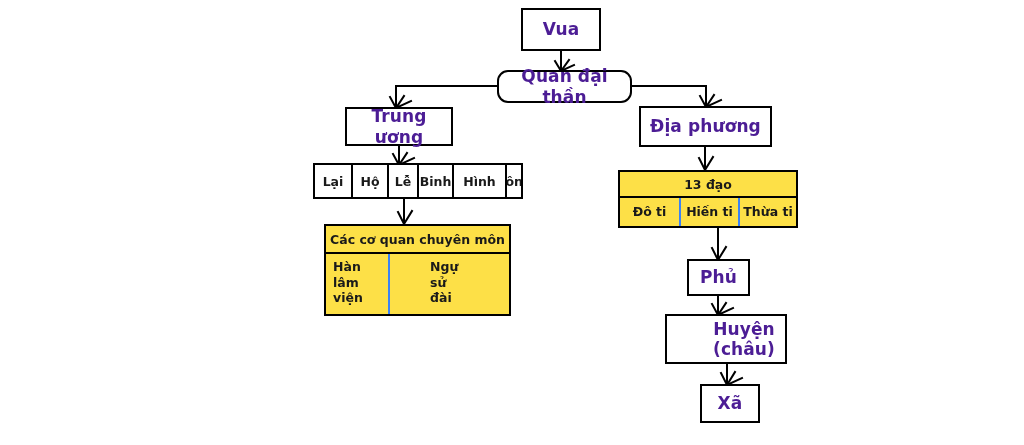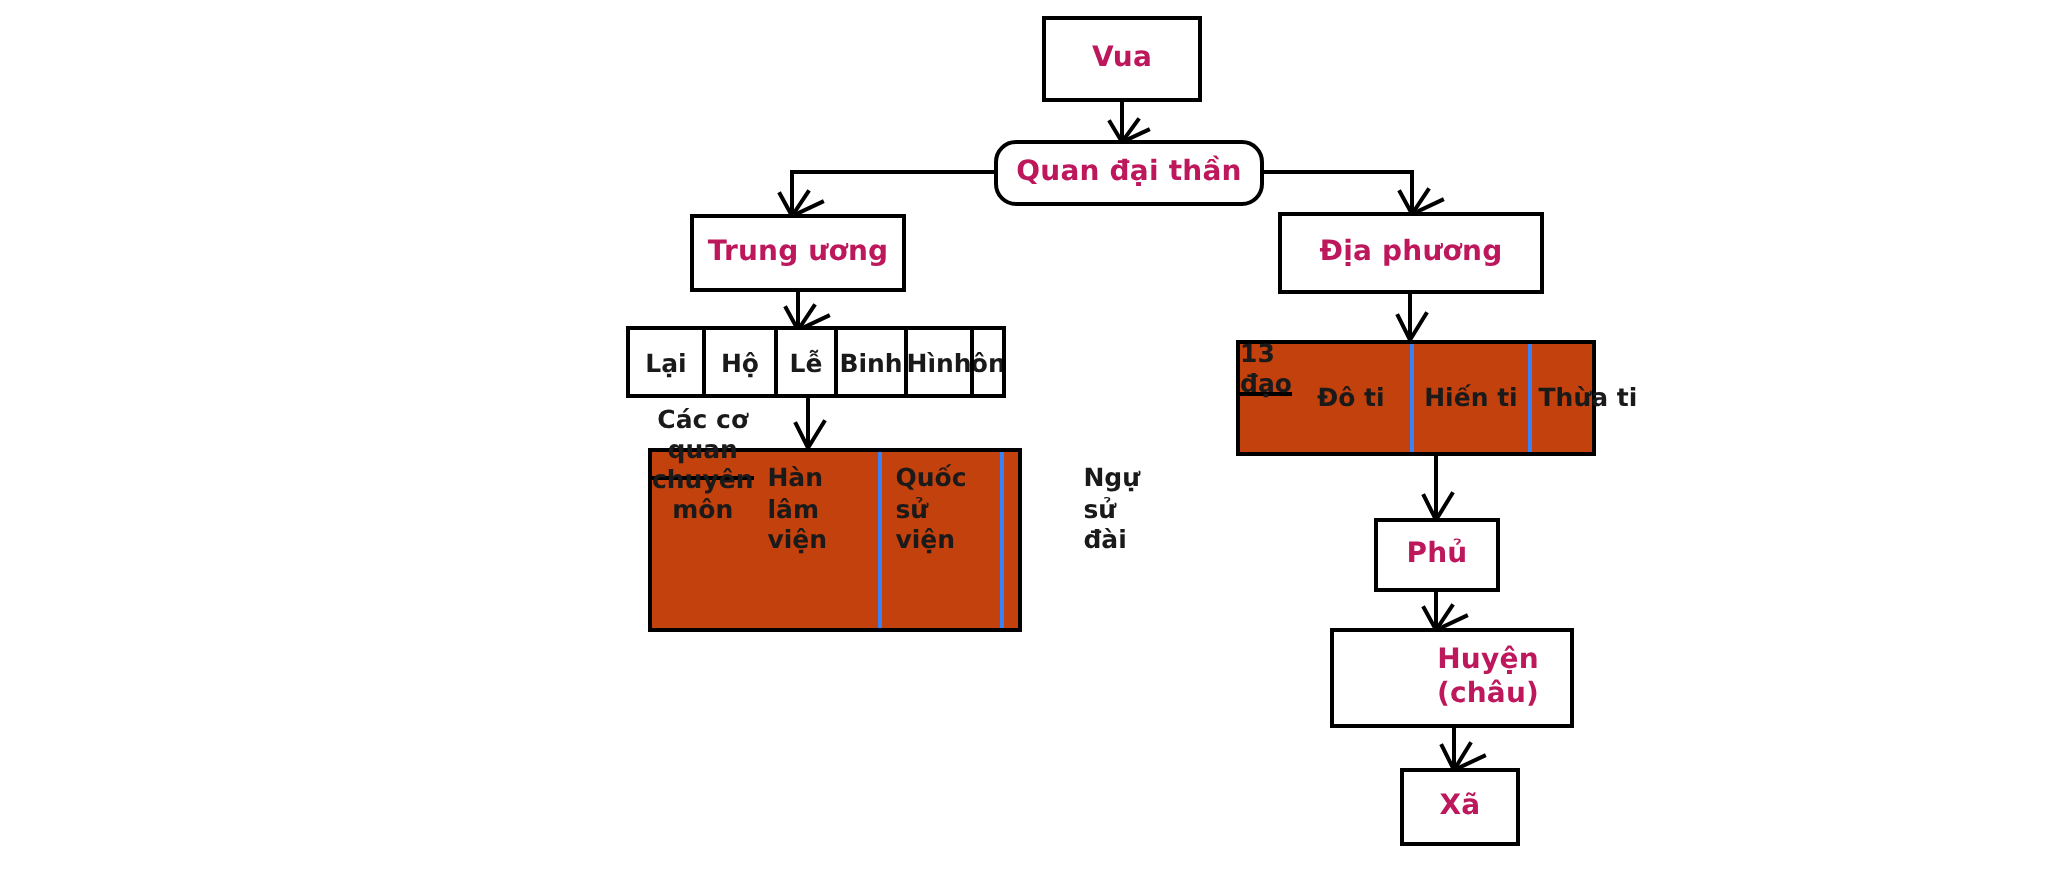"Vua" .node { color: #be185d -> #4c1d95; font-size: 14px -> 17px }
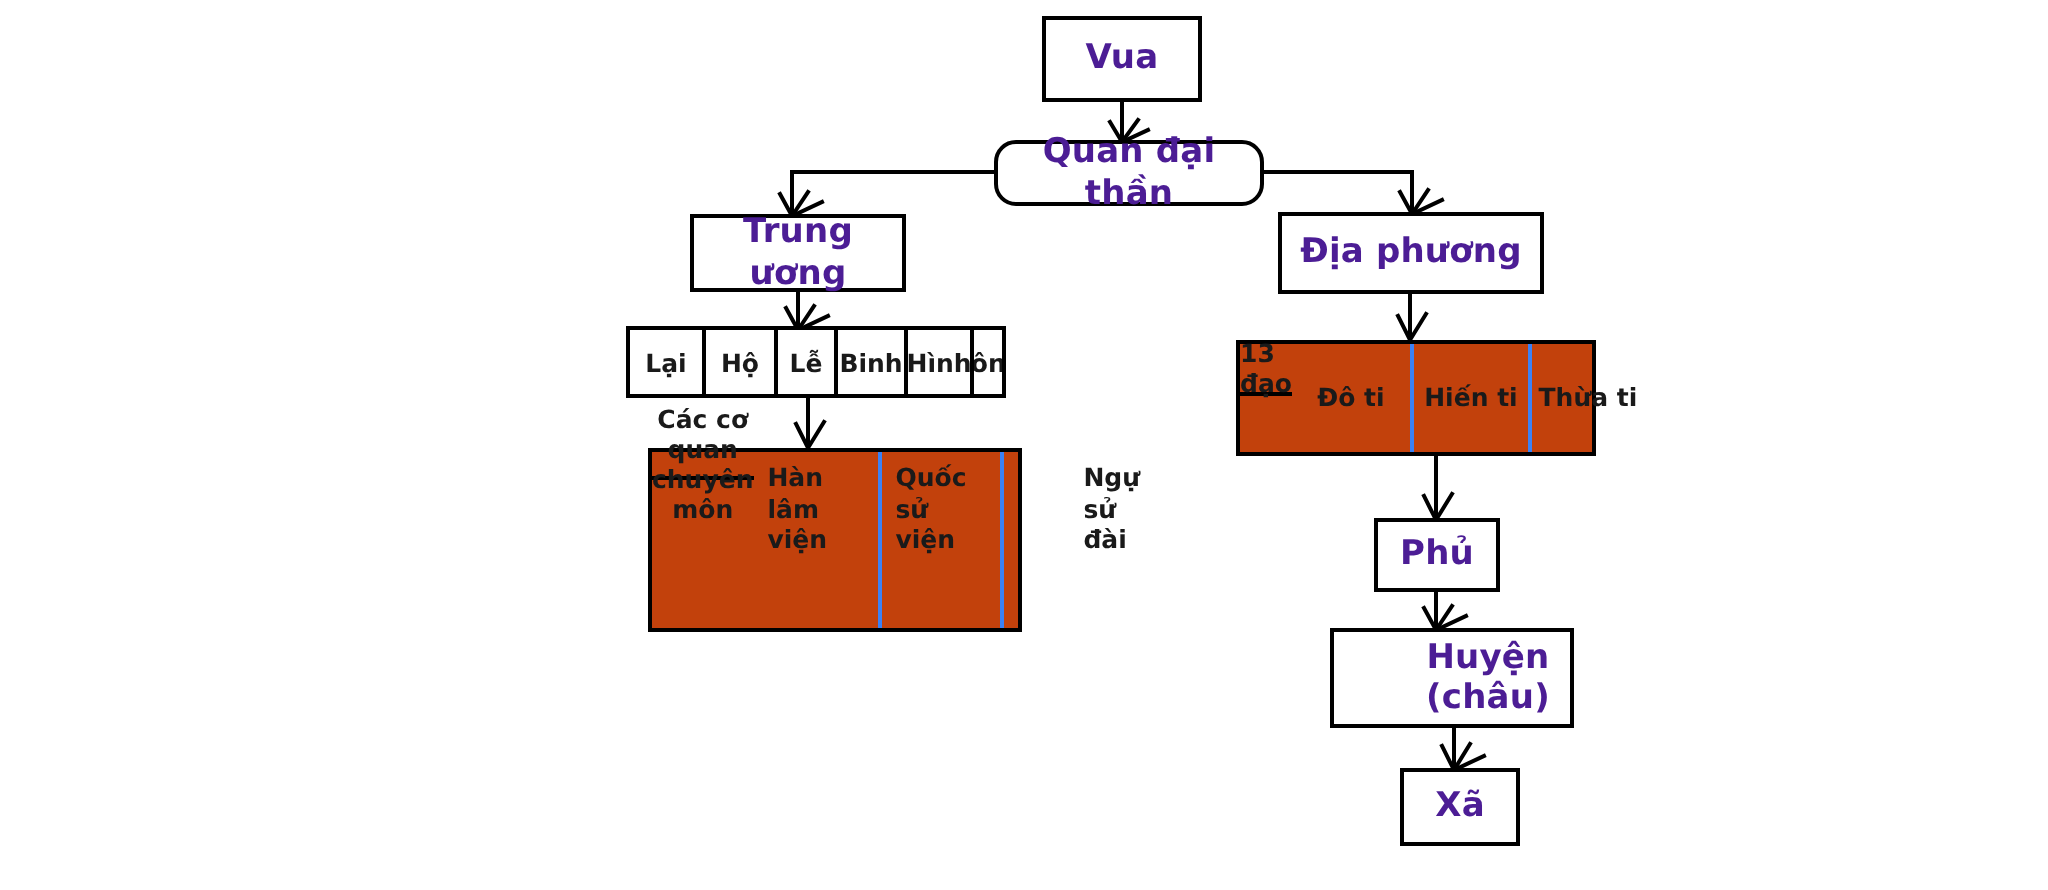"Hình" div.cell { width: 35px -> 55px }
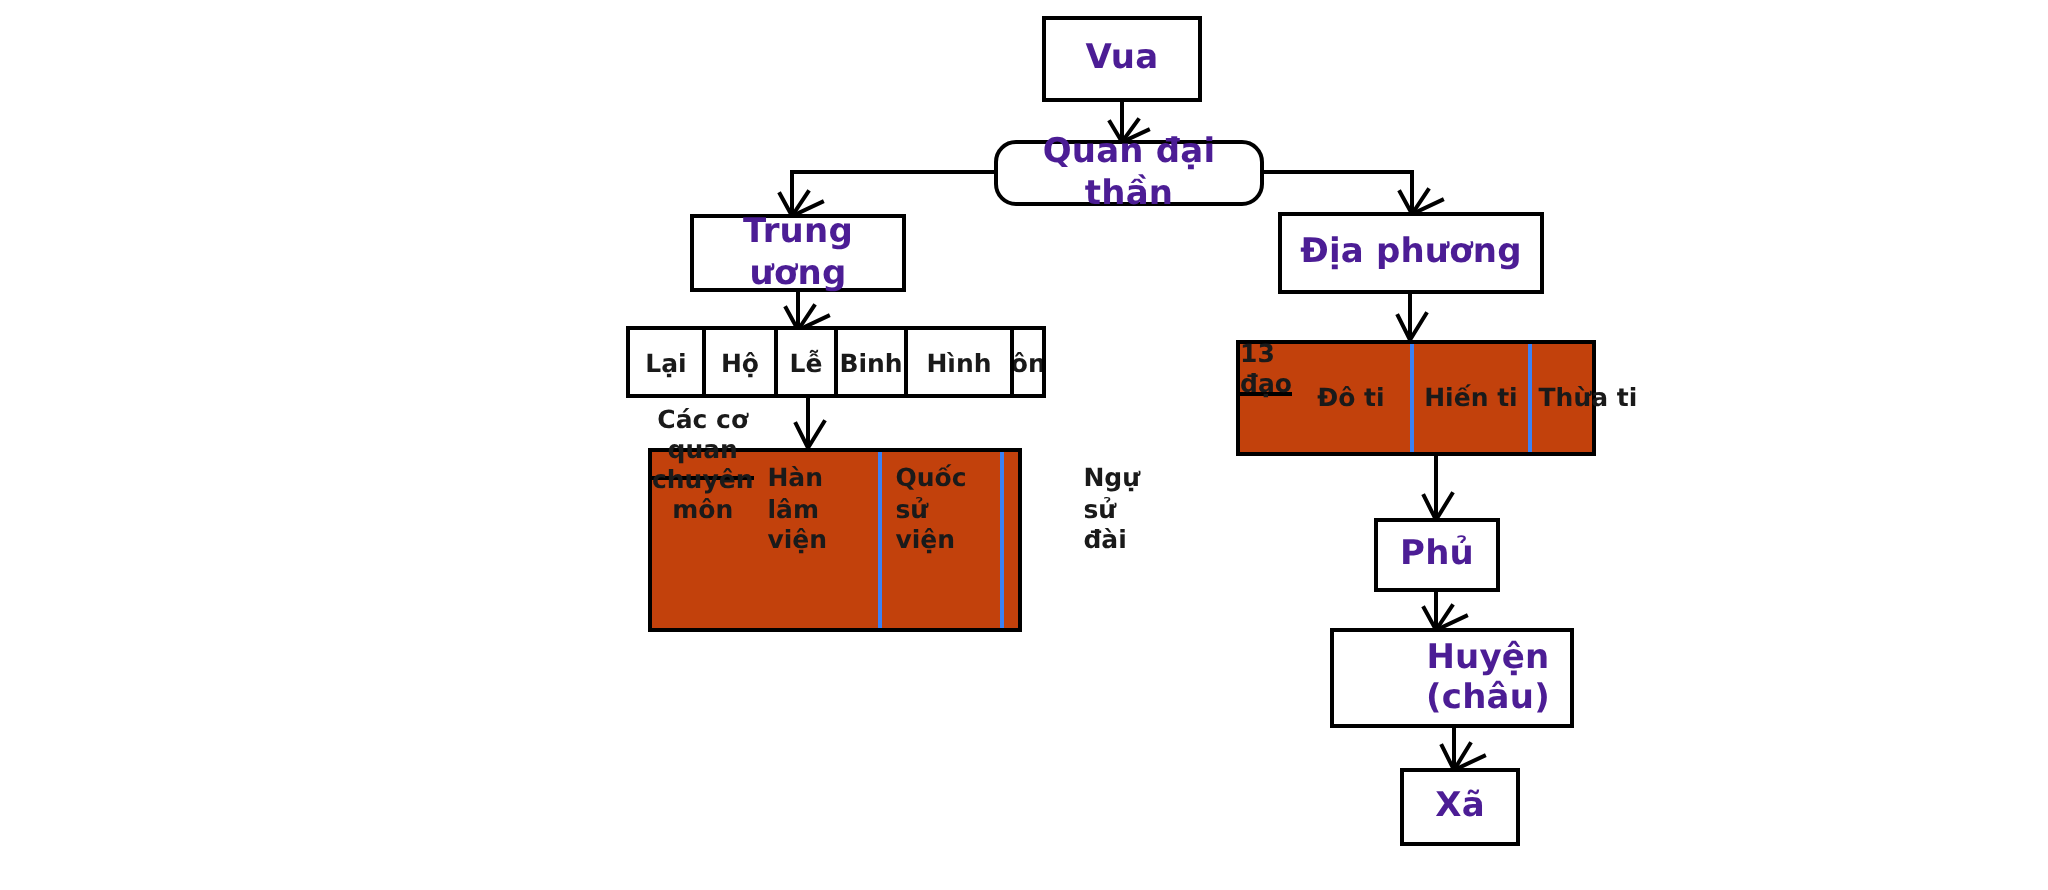"13 đạo" .group { background: #c2410c -> #fde047; flex-direction: none -> column }
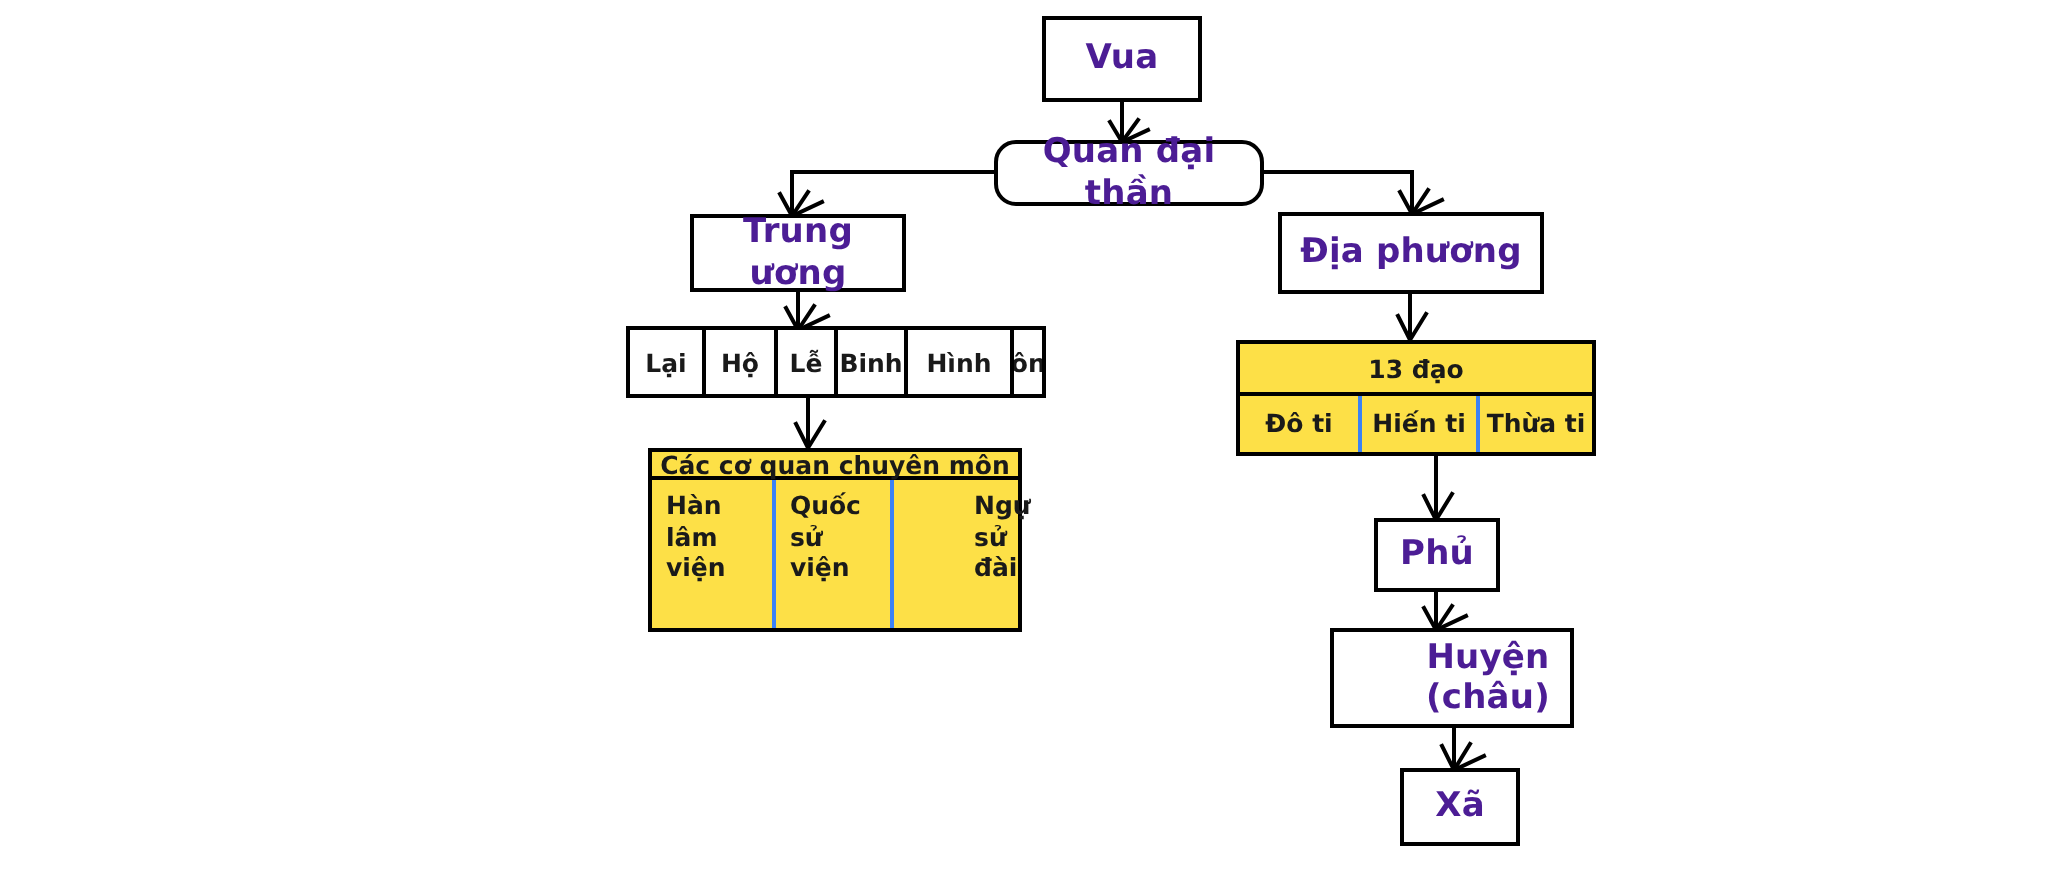"Các cơ quan chuyên môn" div.g-head { height: 14px -> 28px }
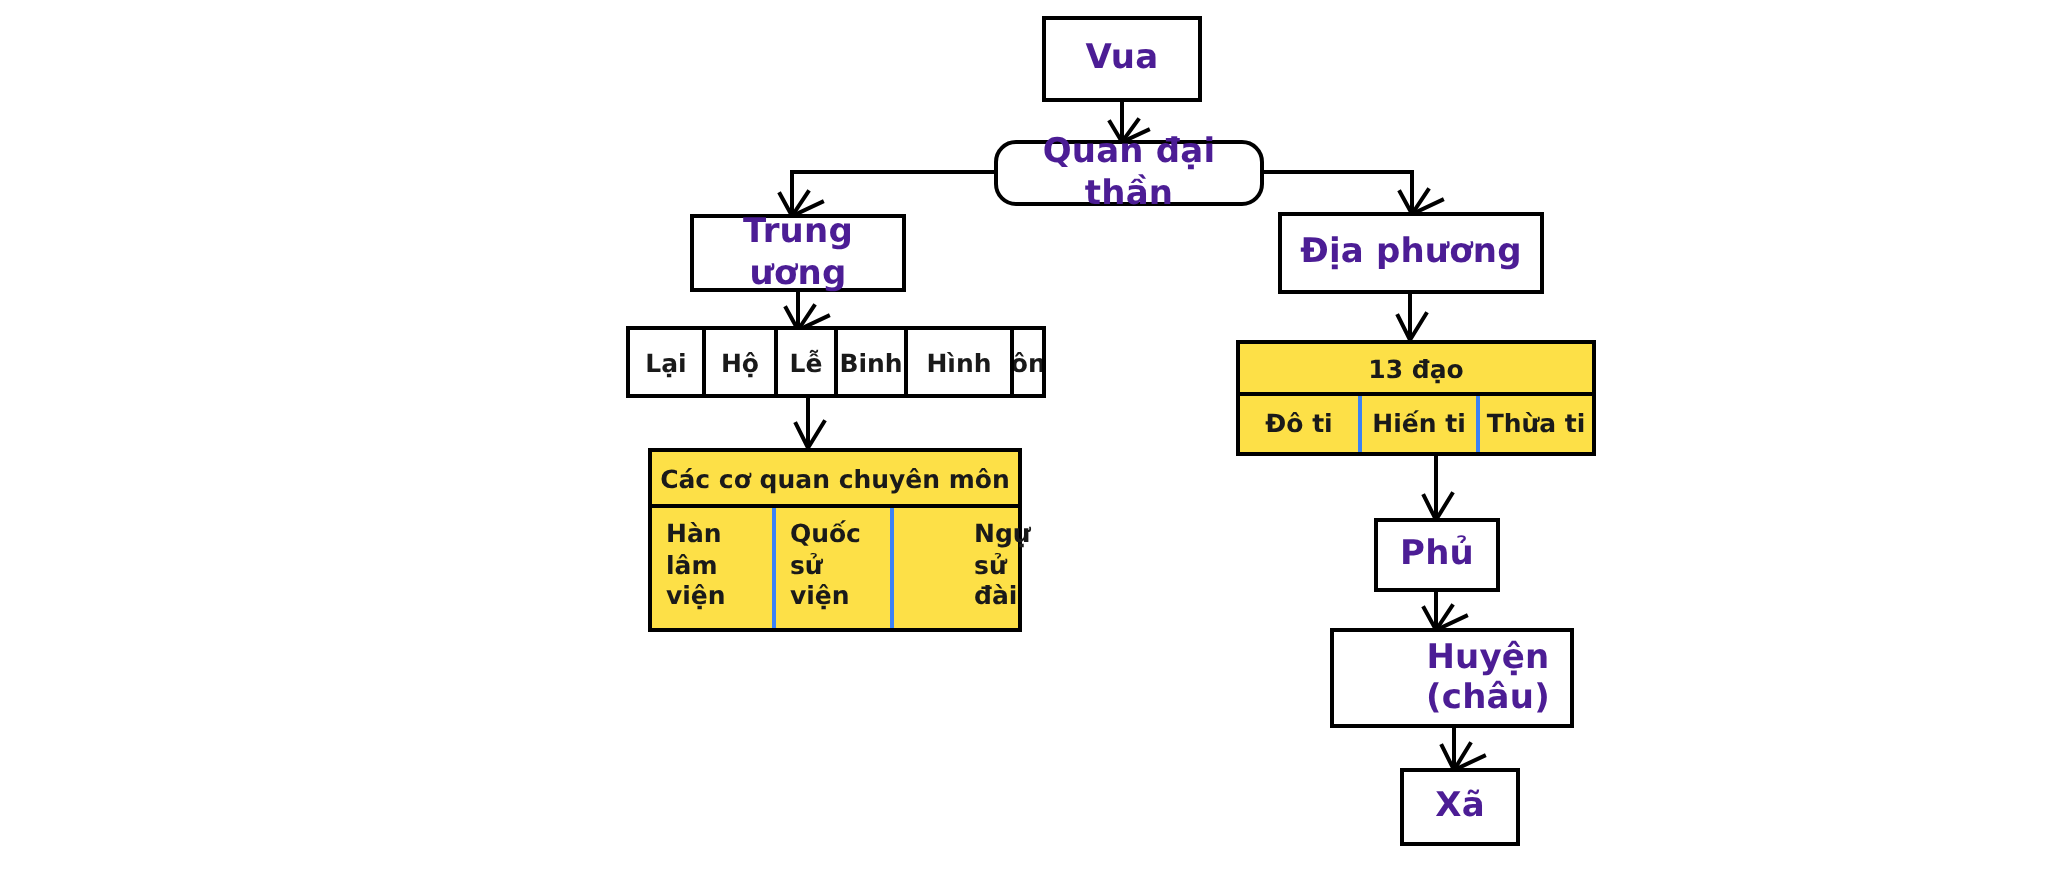"Quốc sử viện" div.g-col { html: <div> <span>Quốc sử viện</span> </div> -> none }
